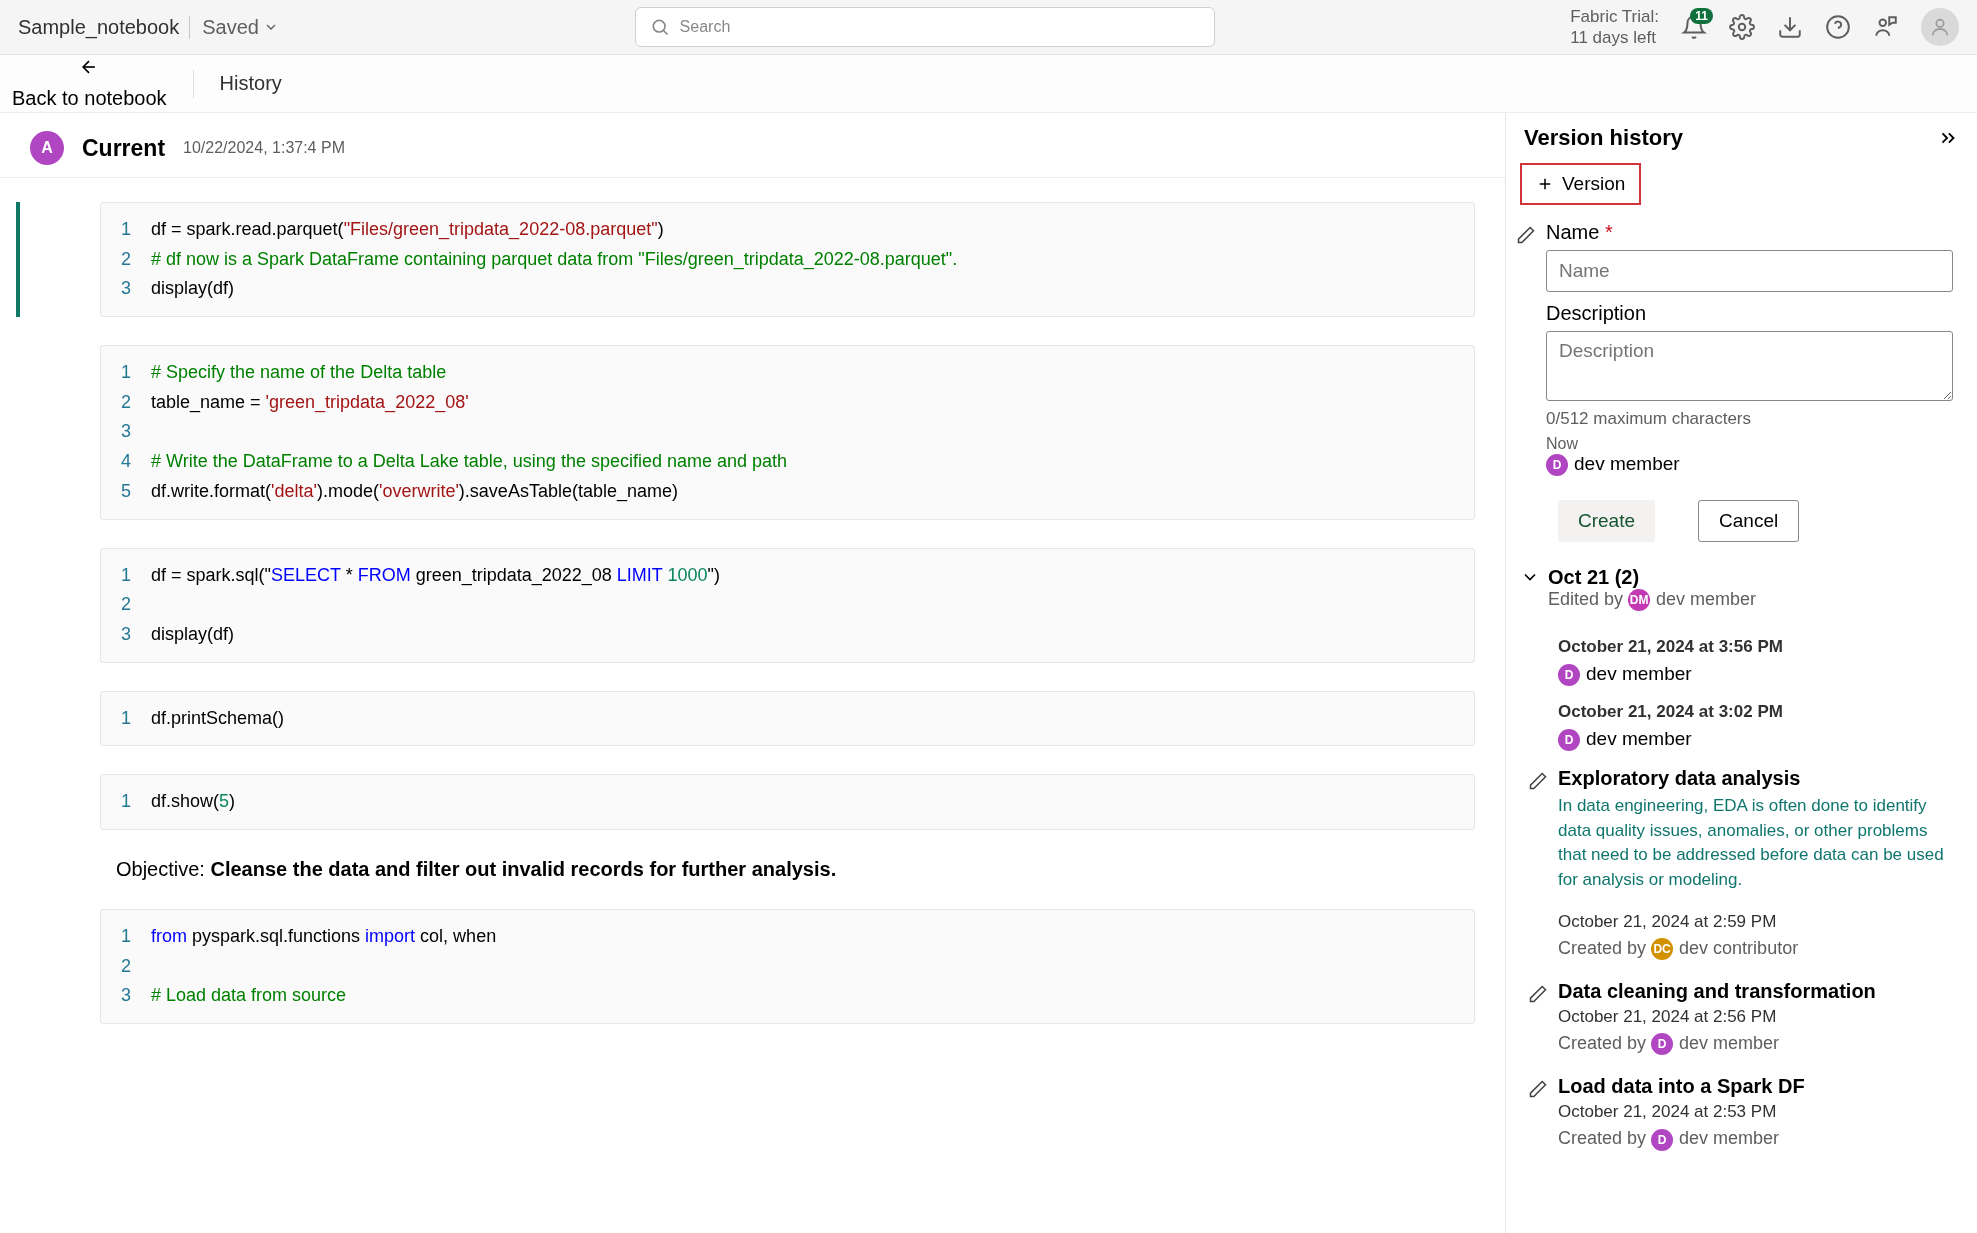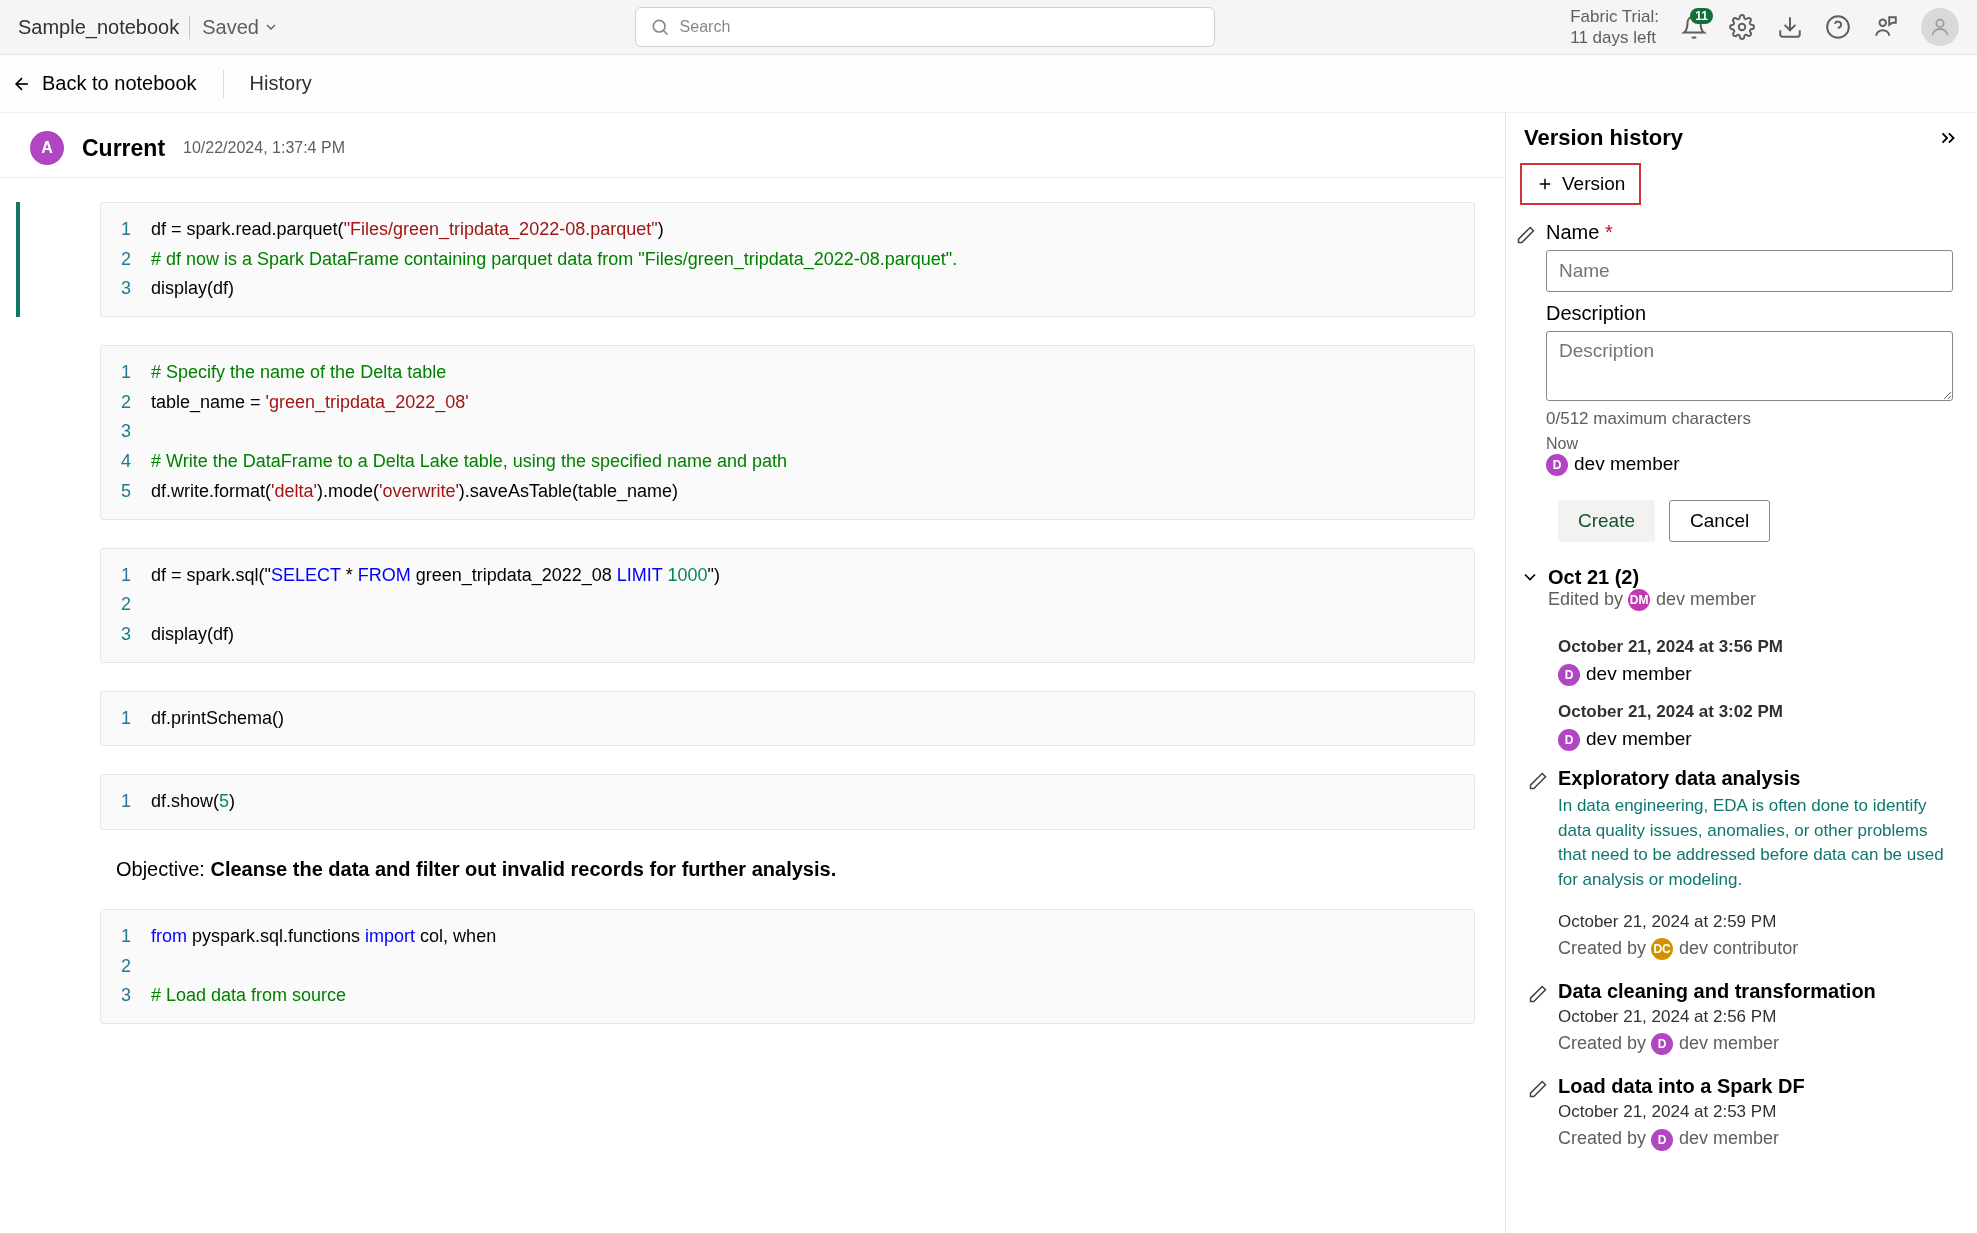"Back to notebook" .back { flex-direction: none -> column }
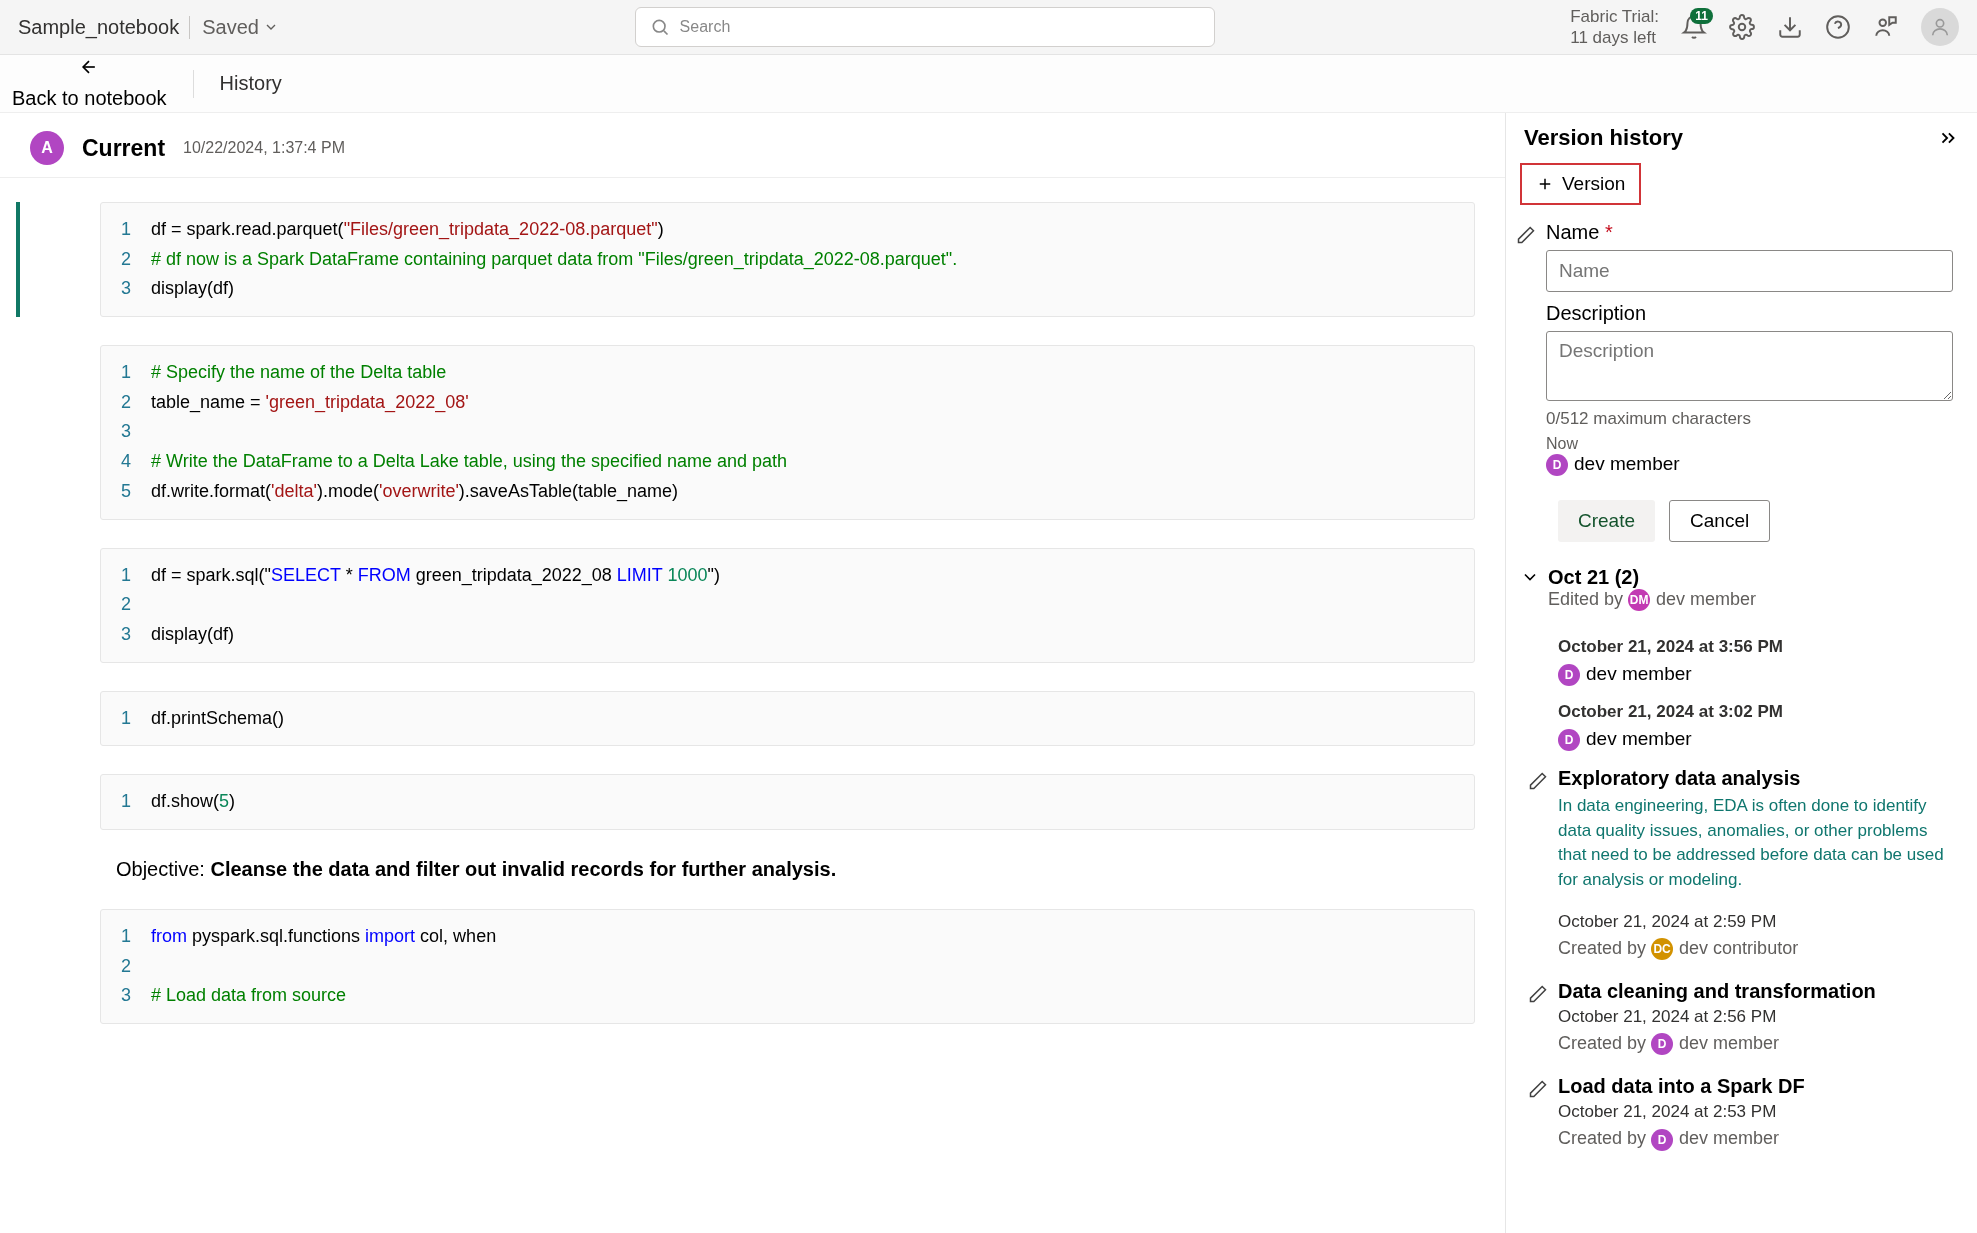"Cancel" .btn-cancel { margin-left: none -> 29px }
